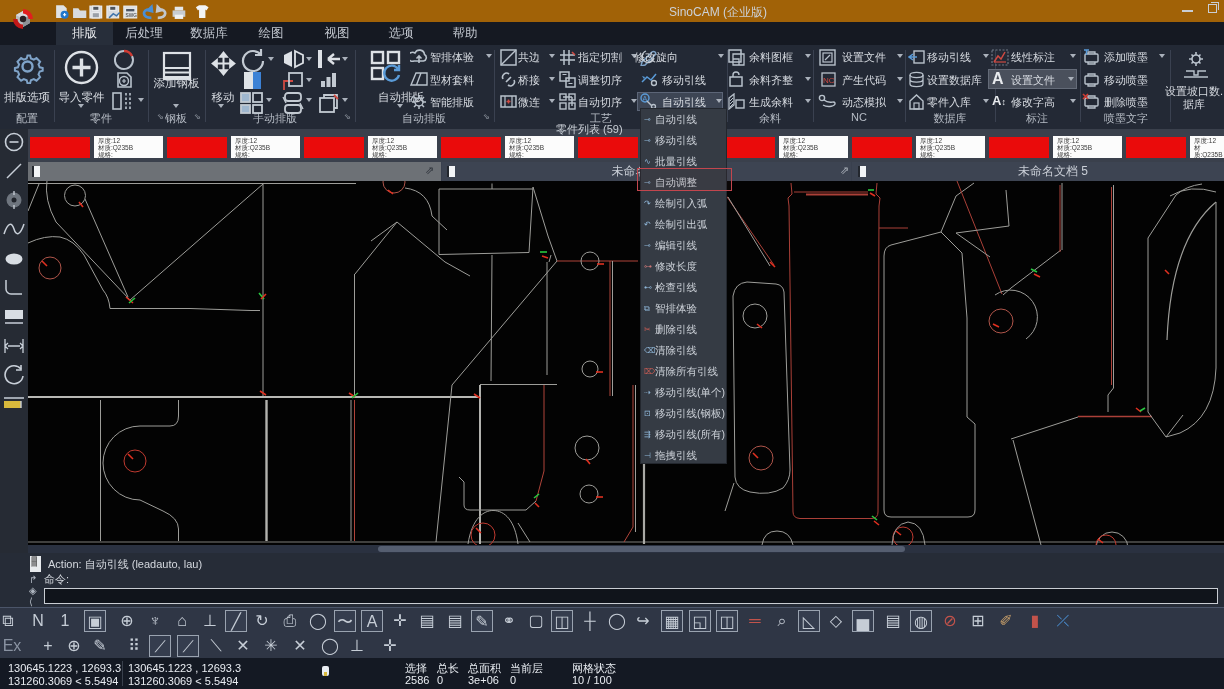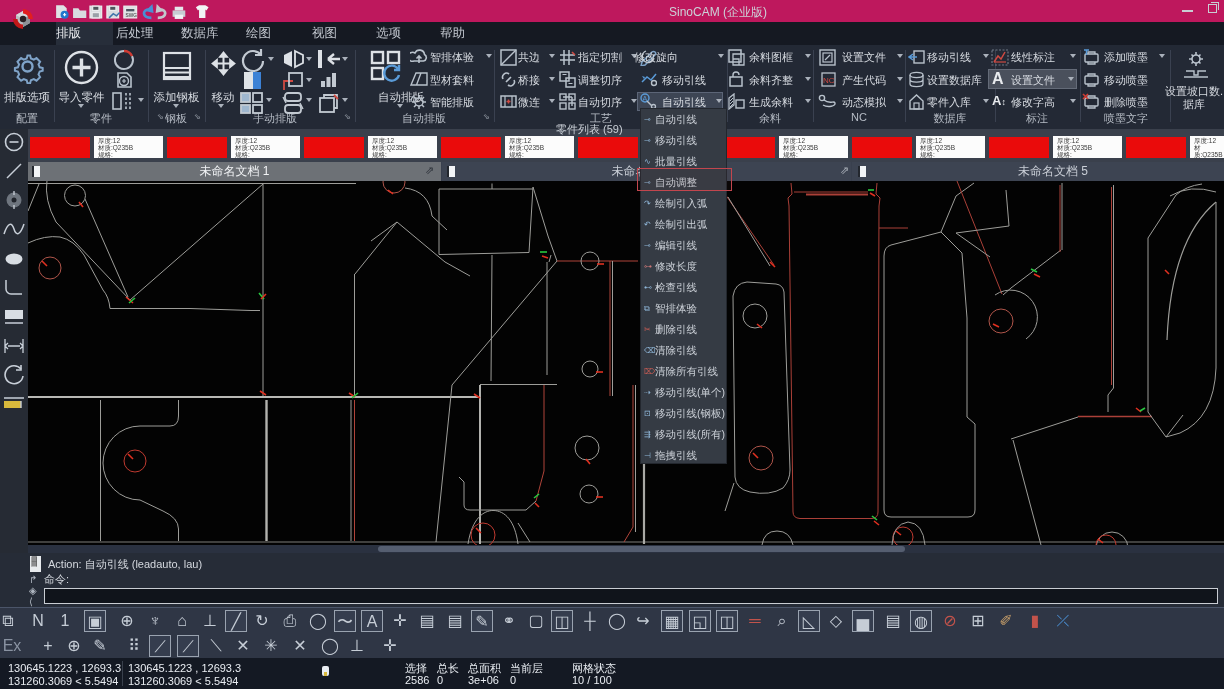"SinoCAM (企业版)" #titlebar { background: #be185d -> #a16207 }
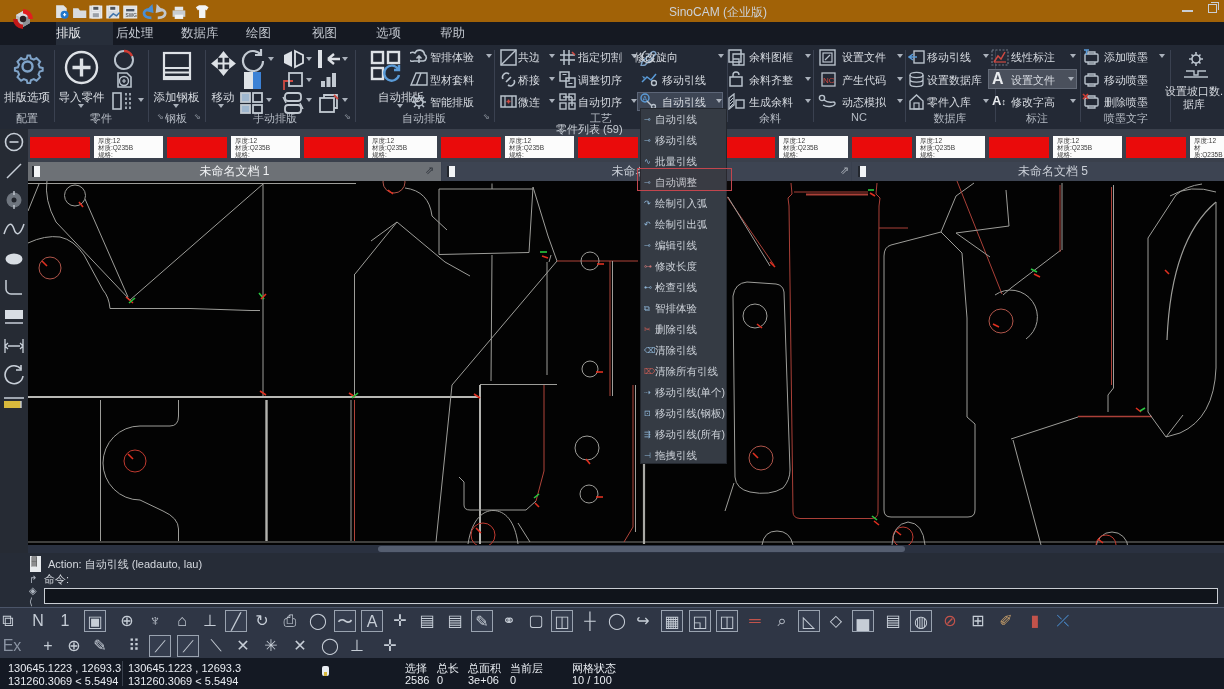"排版" .tab { text-align: left -> center }
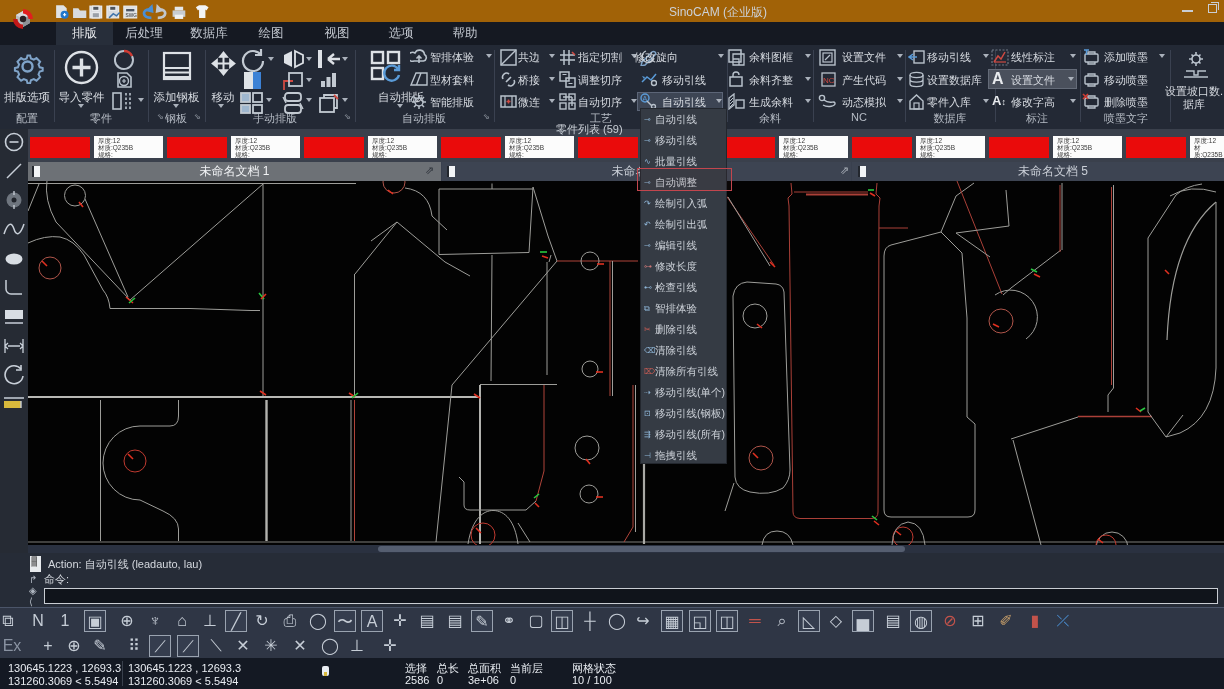"添加钢板" div.biglabel { top: 90px -> 76px }
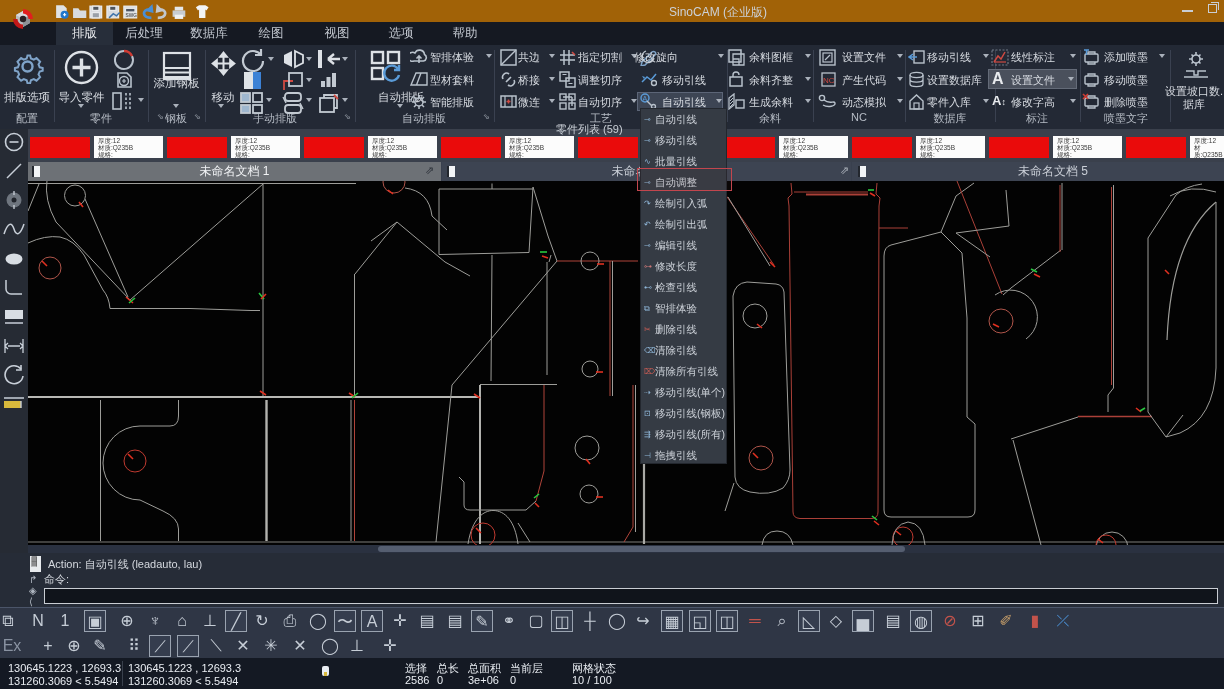"未命名文档 1" div.doctitle { html: <div>未命名文档 1</div> -> none }
